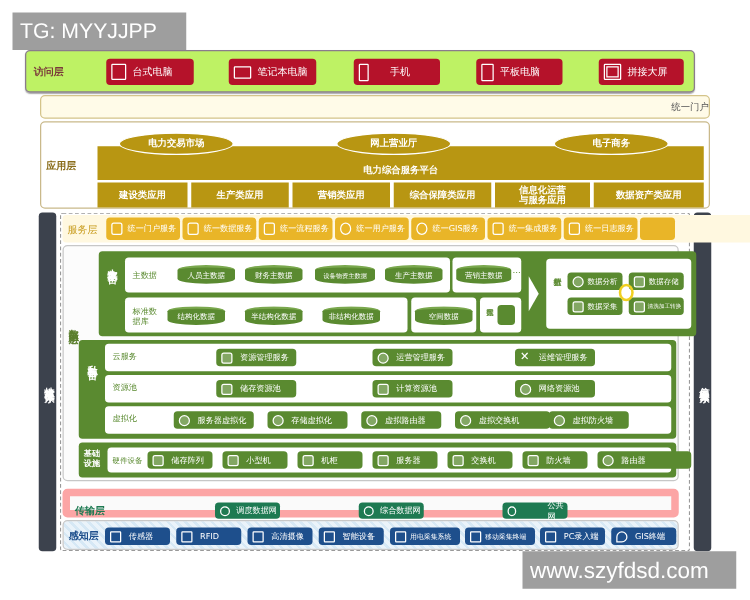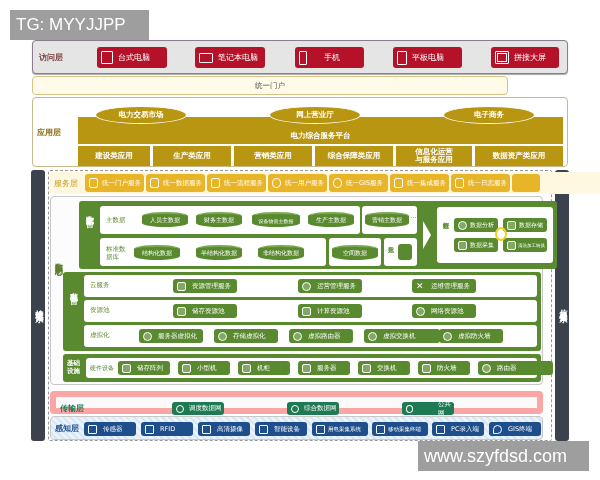"访问层" .access { background: #e5e5e5 -> #bef264; left: 32px -> 20px }
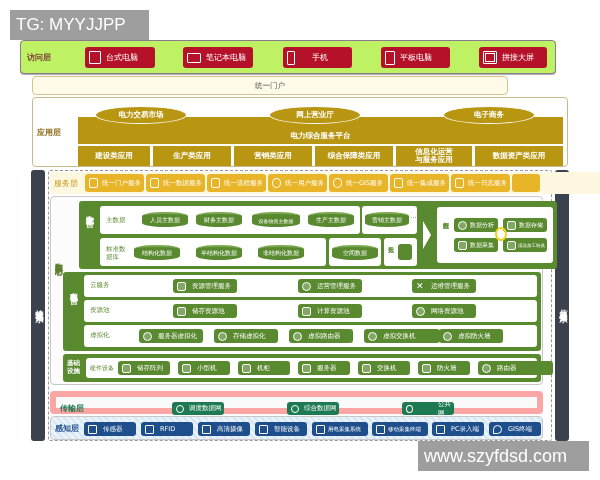"统一门户" .portal { text-align: center -> right; width: 476px -> 536px }
